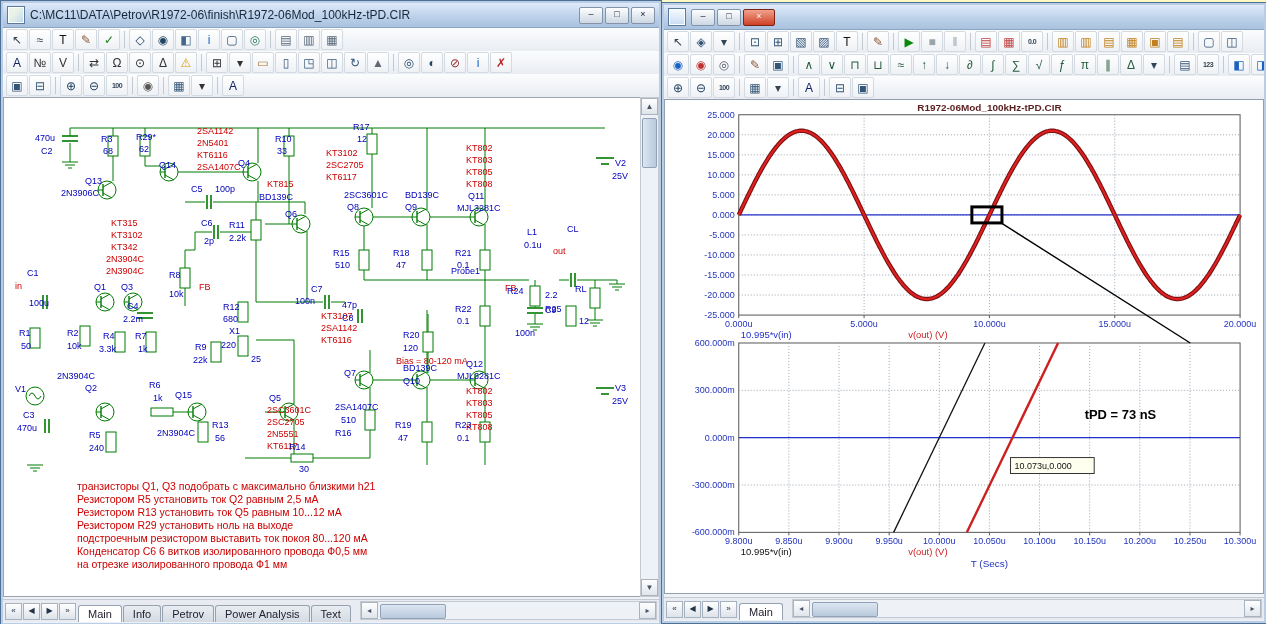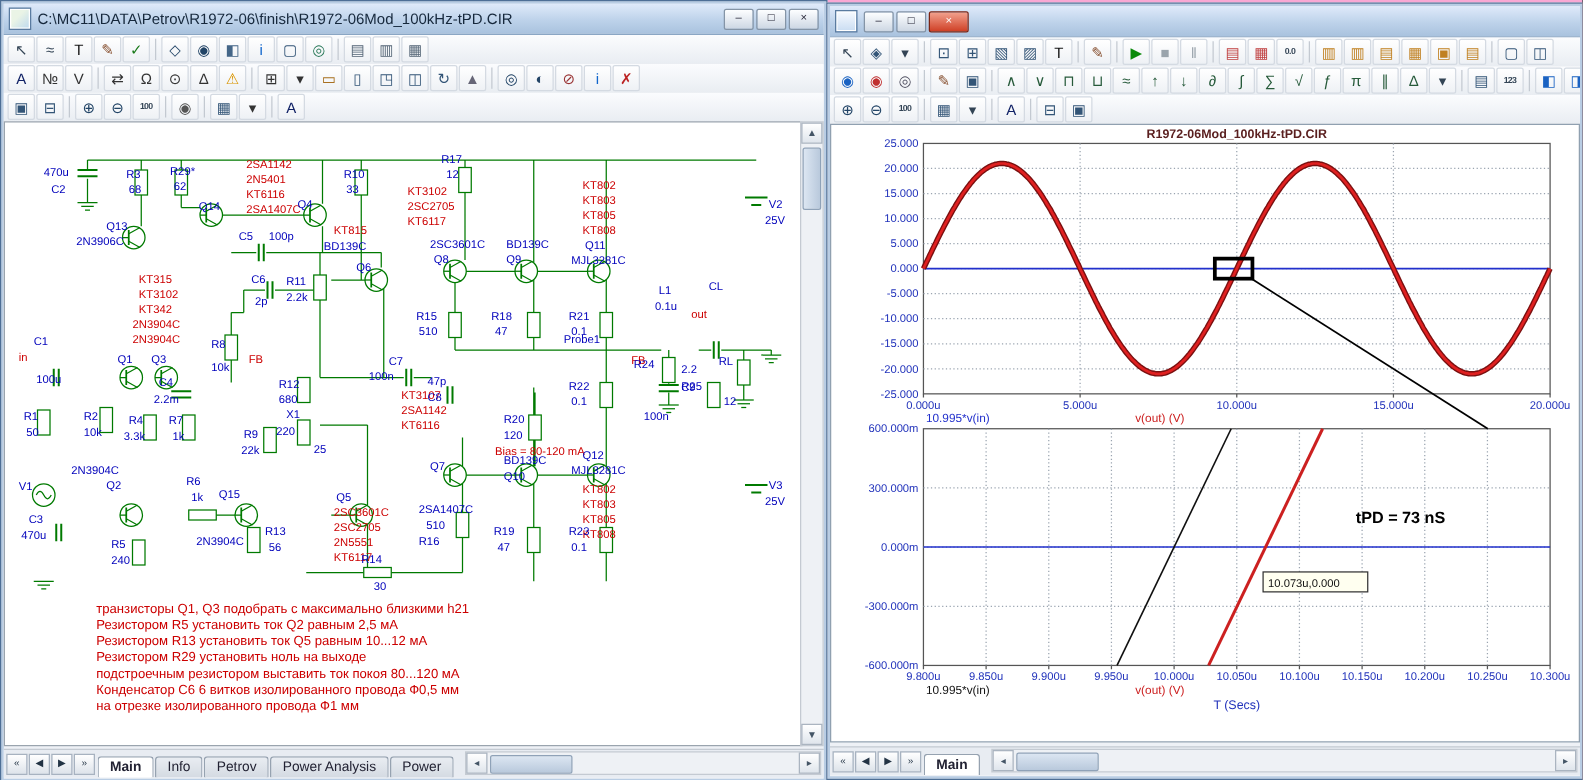"C:\MC11\DATA\Petrov\R1972-06\finish\R197" #desktop { background: #f9a8d4 -> #fef9c3 }
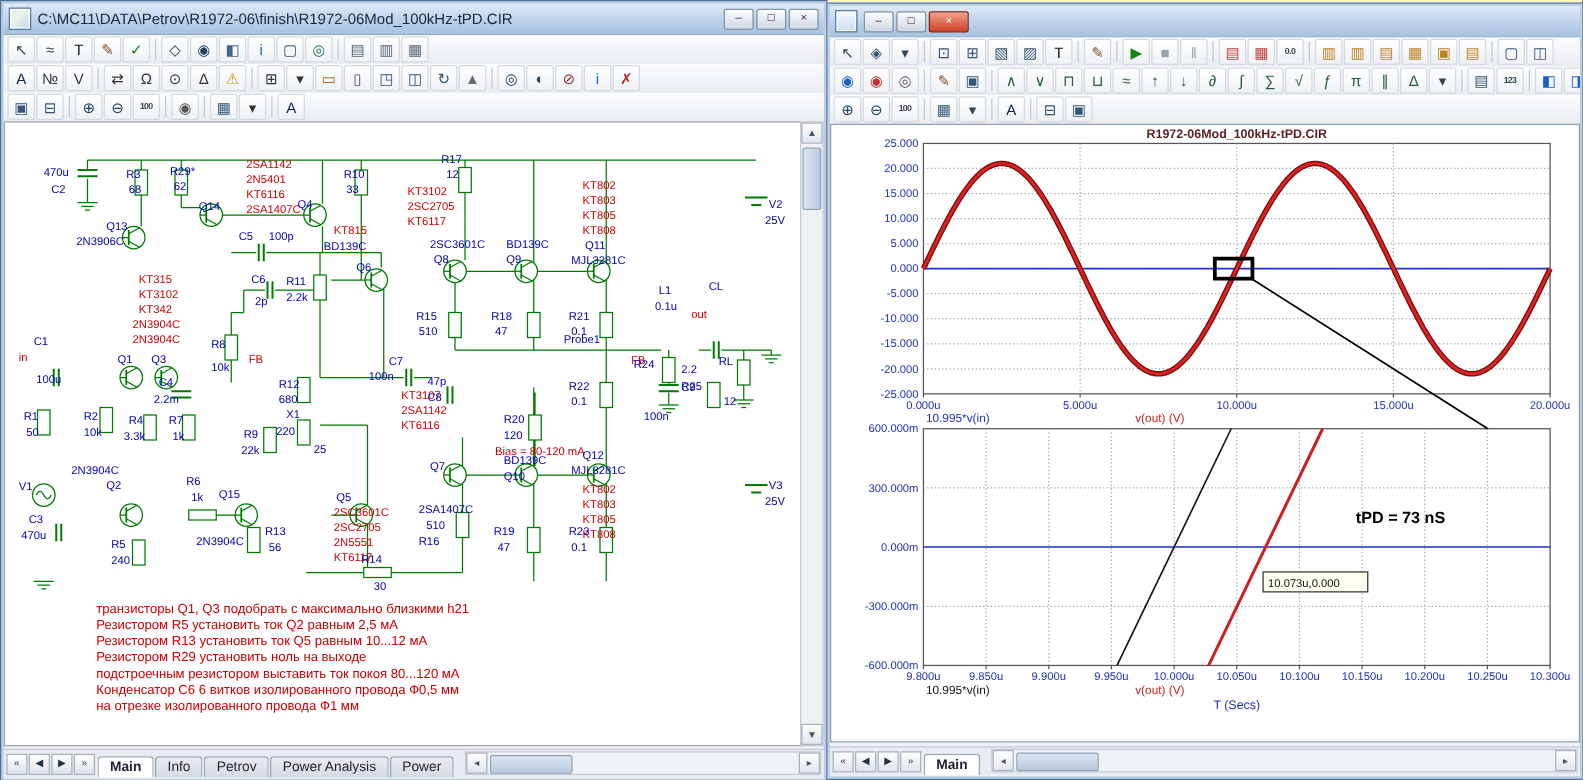"Main" .tab.active { font-weight: bold -> normal }
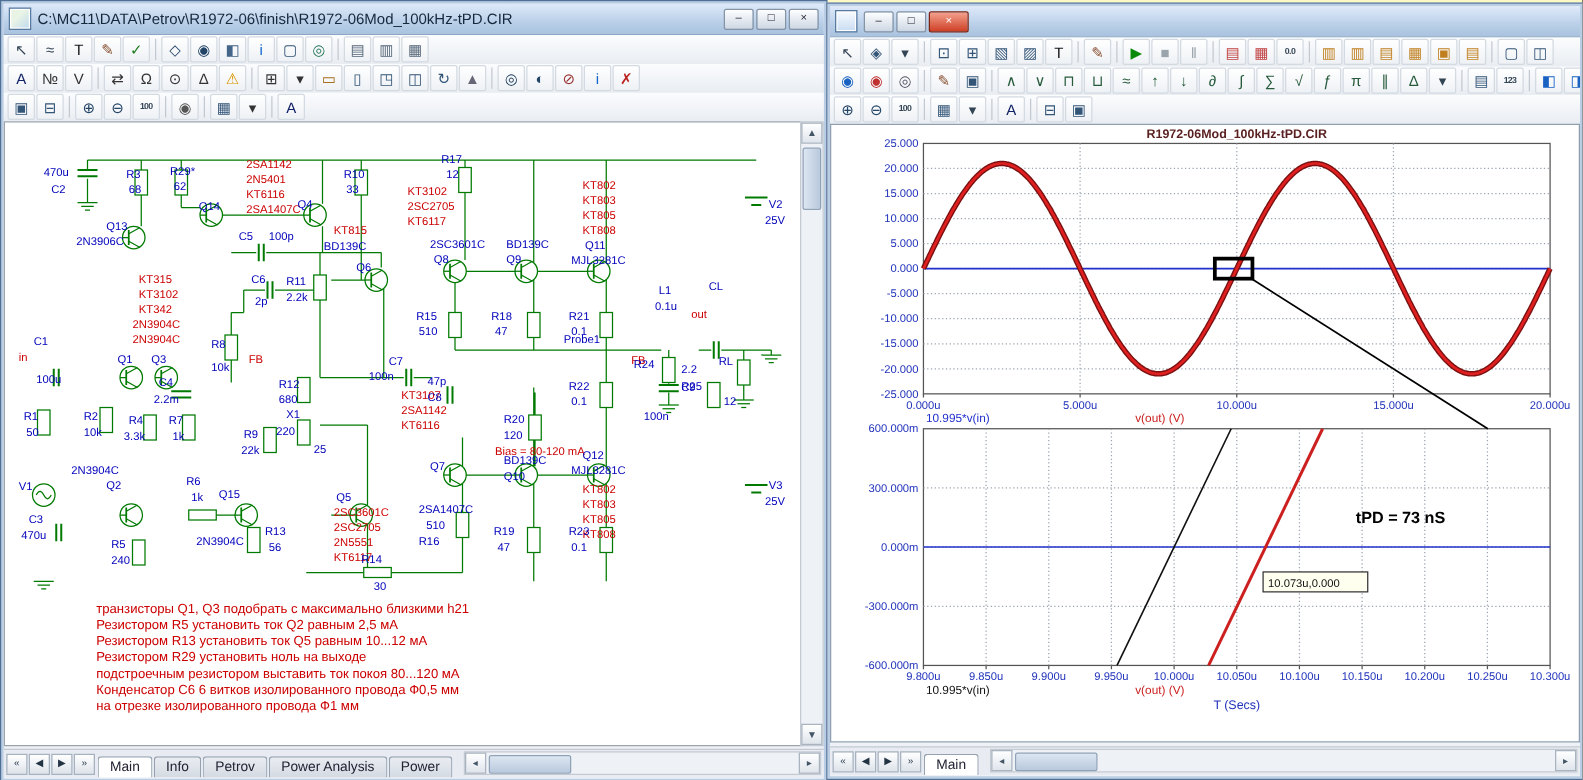"Power" div.tab { text: Power -> Text }
